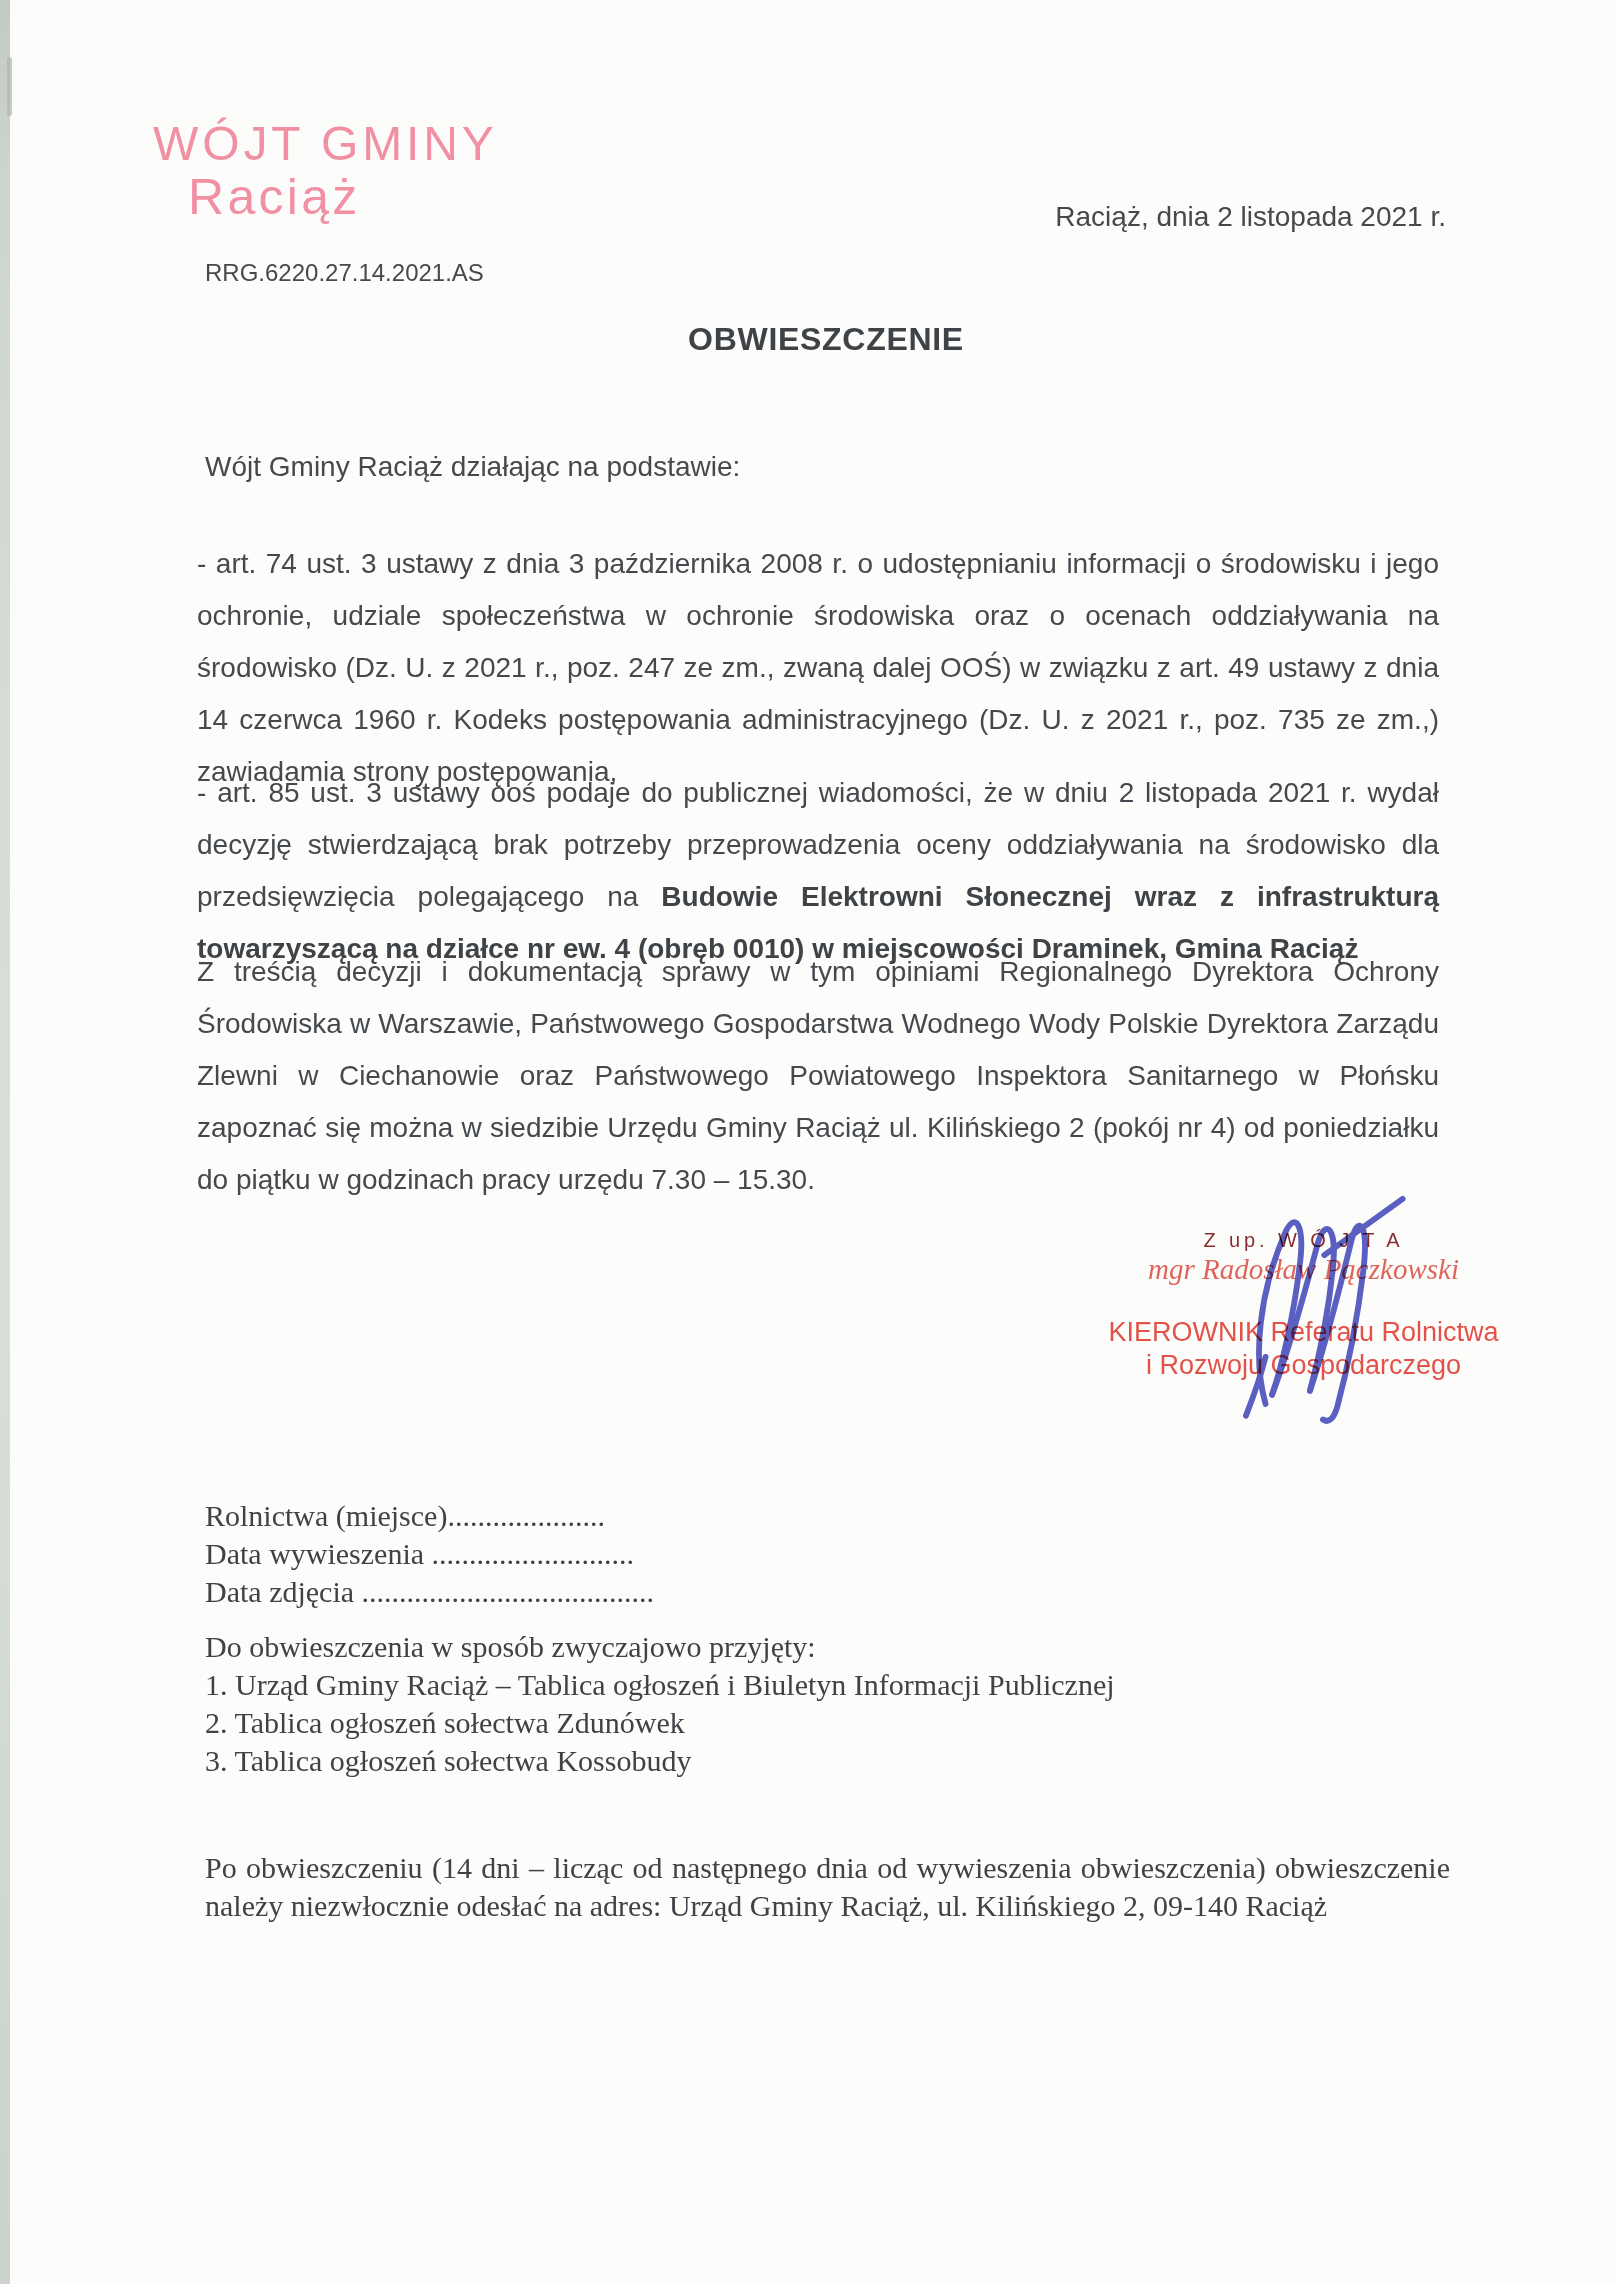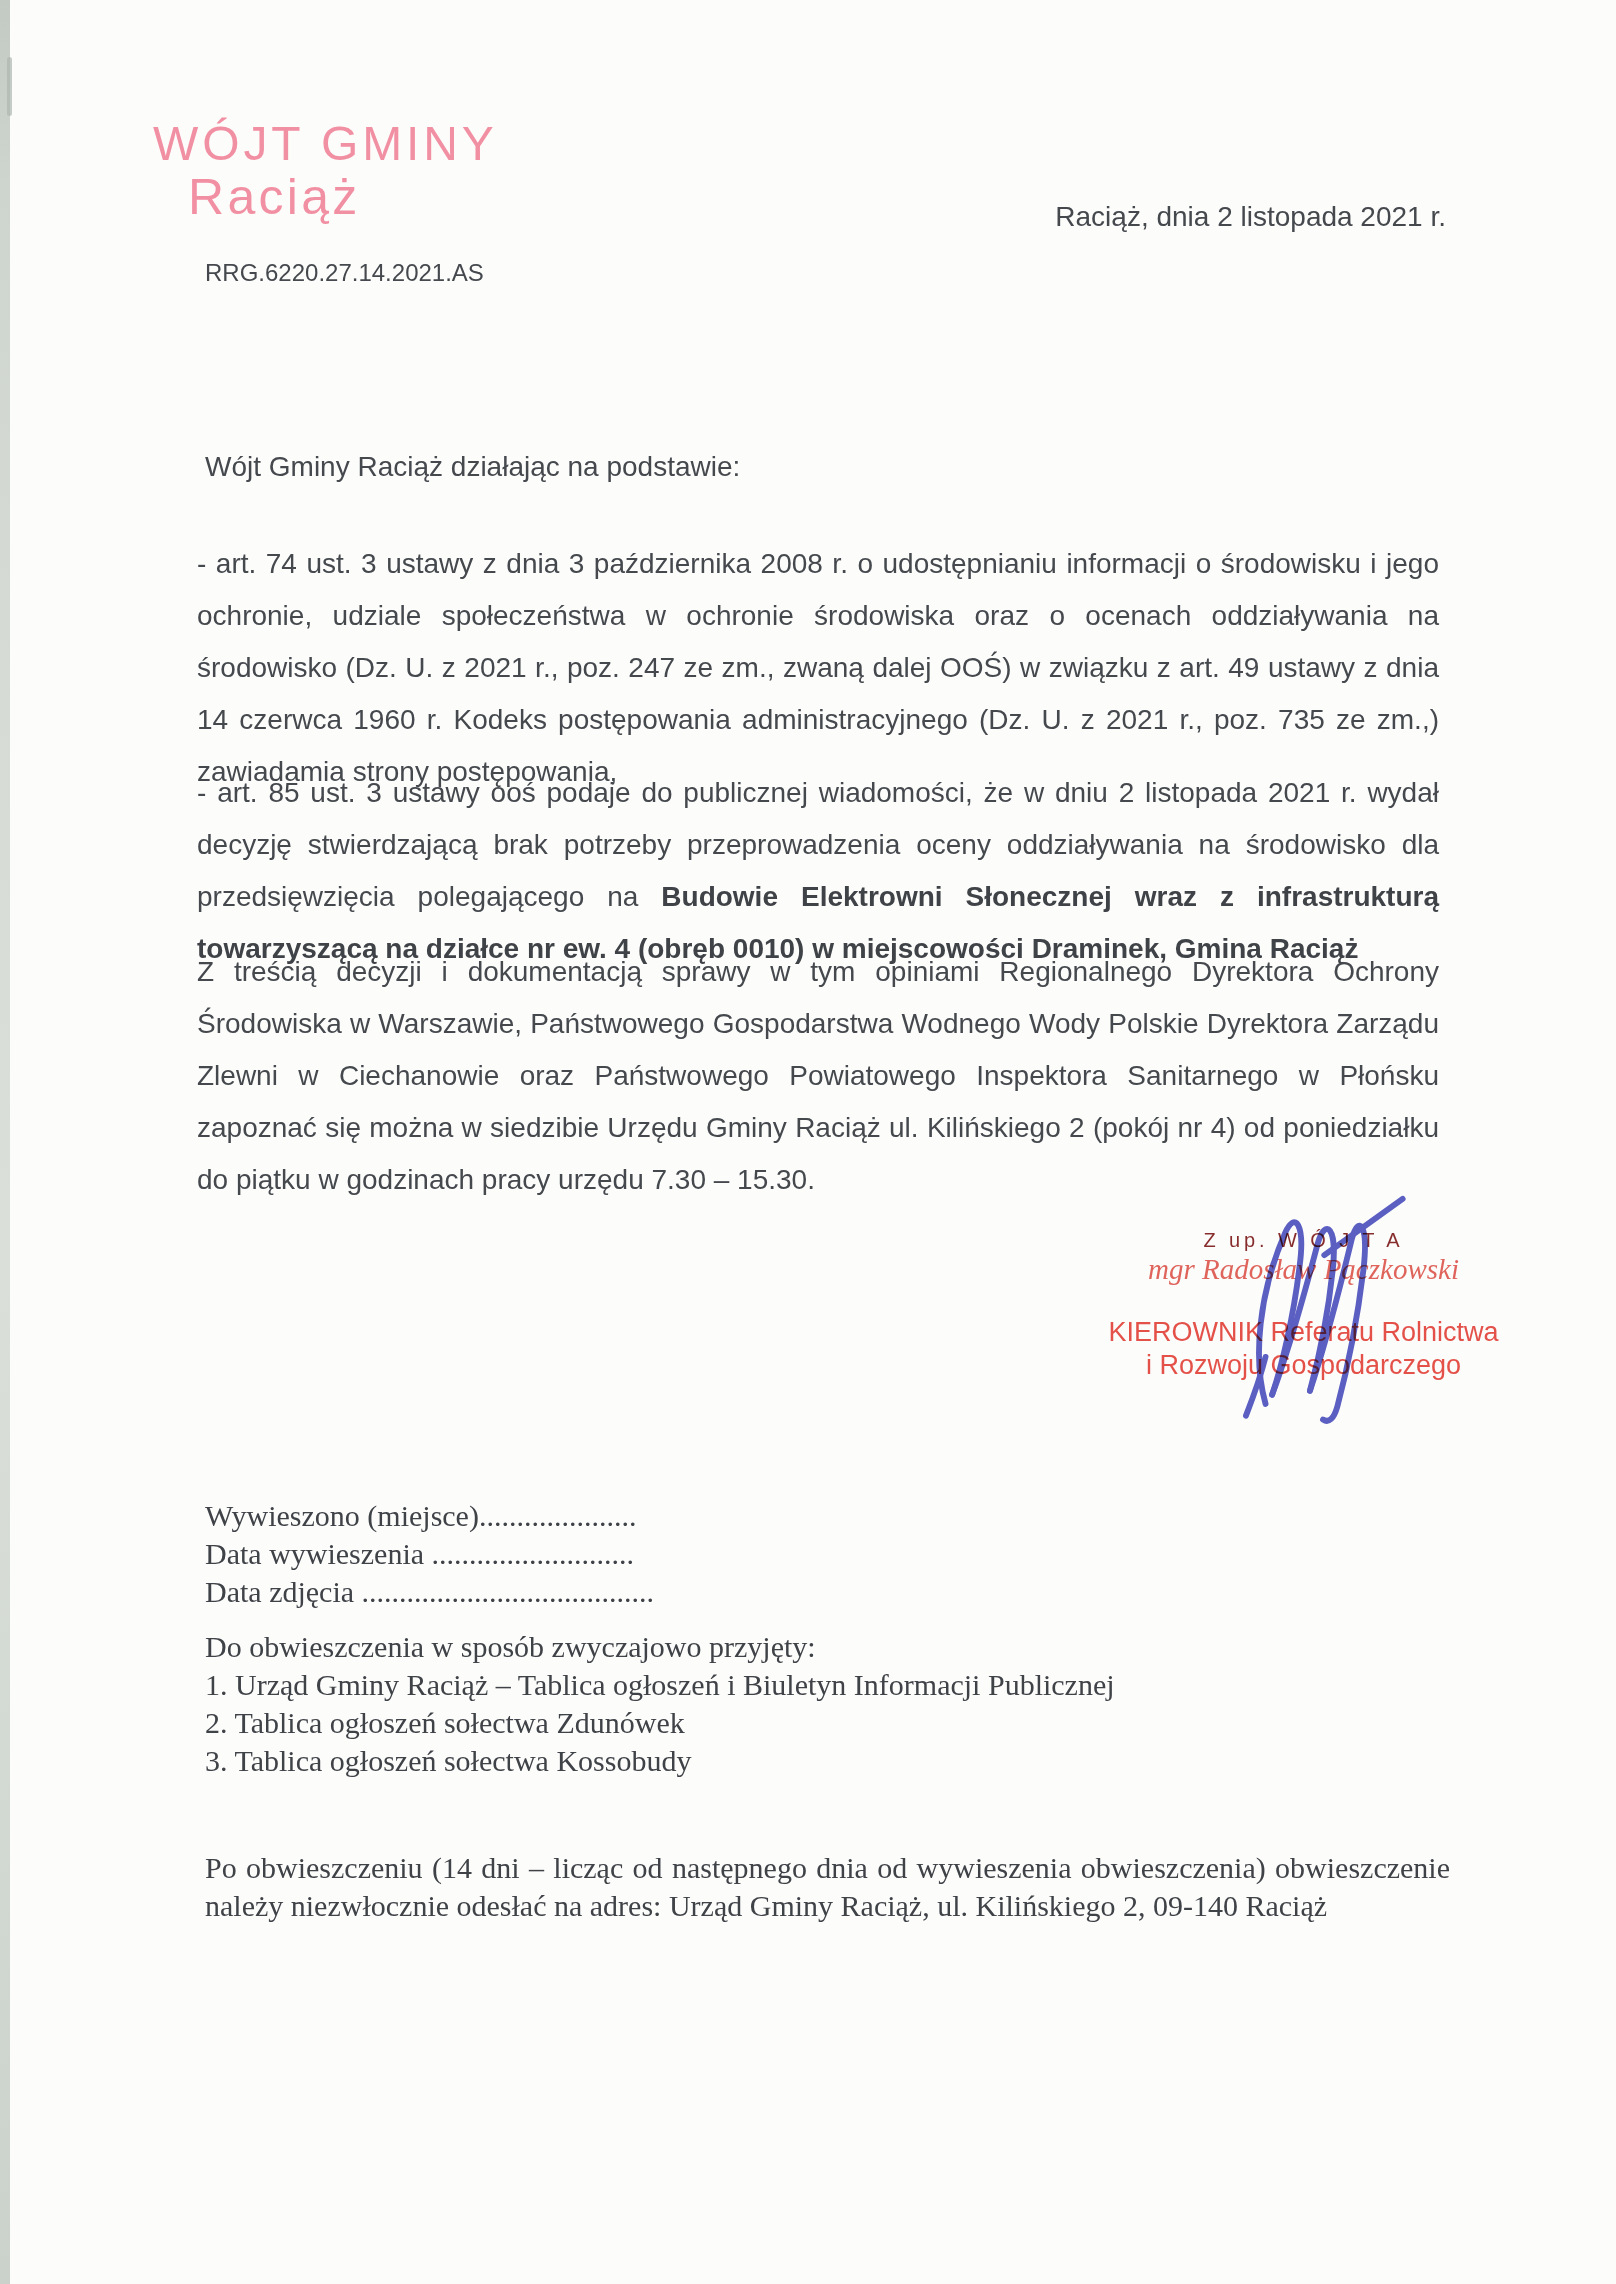"OBWIESZCZENIE" div.doc-title { html: none -> <div>OBWIESZCZENIE</div> }
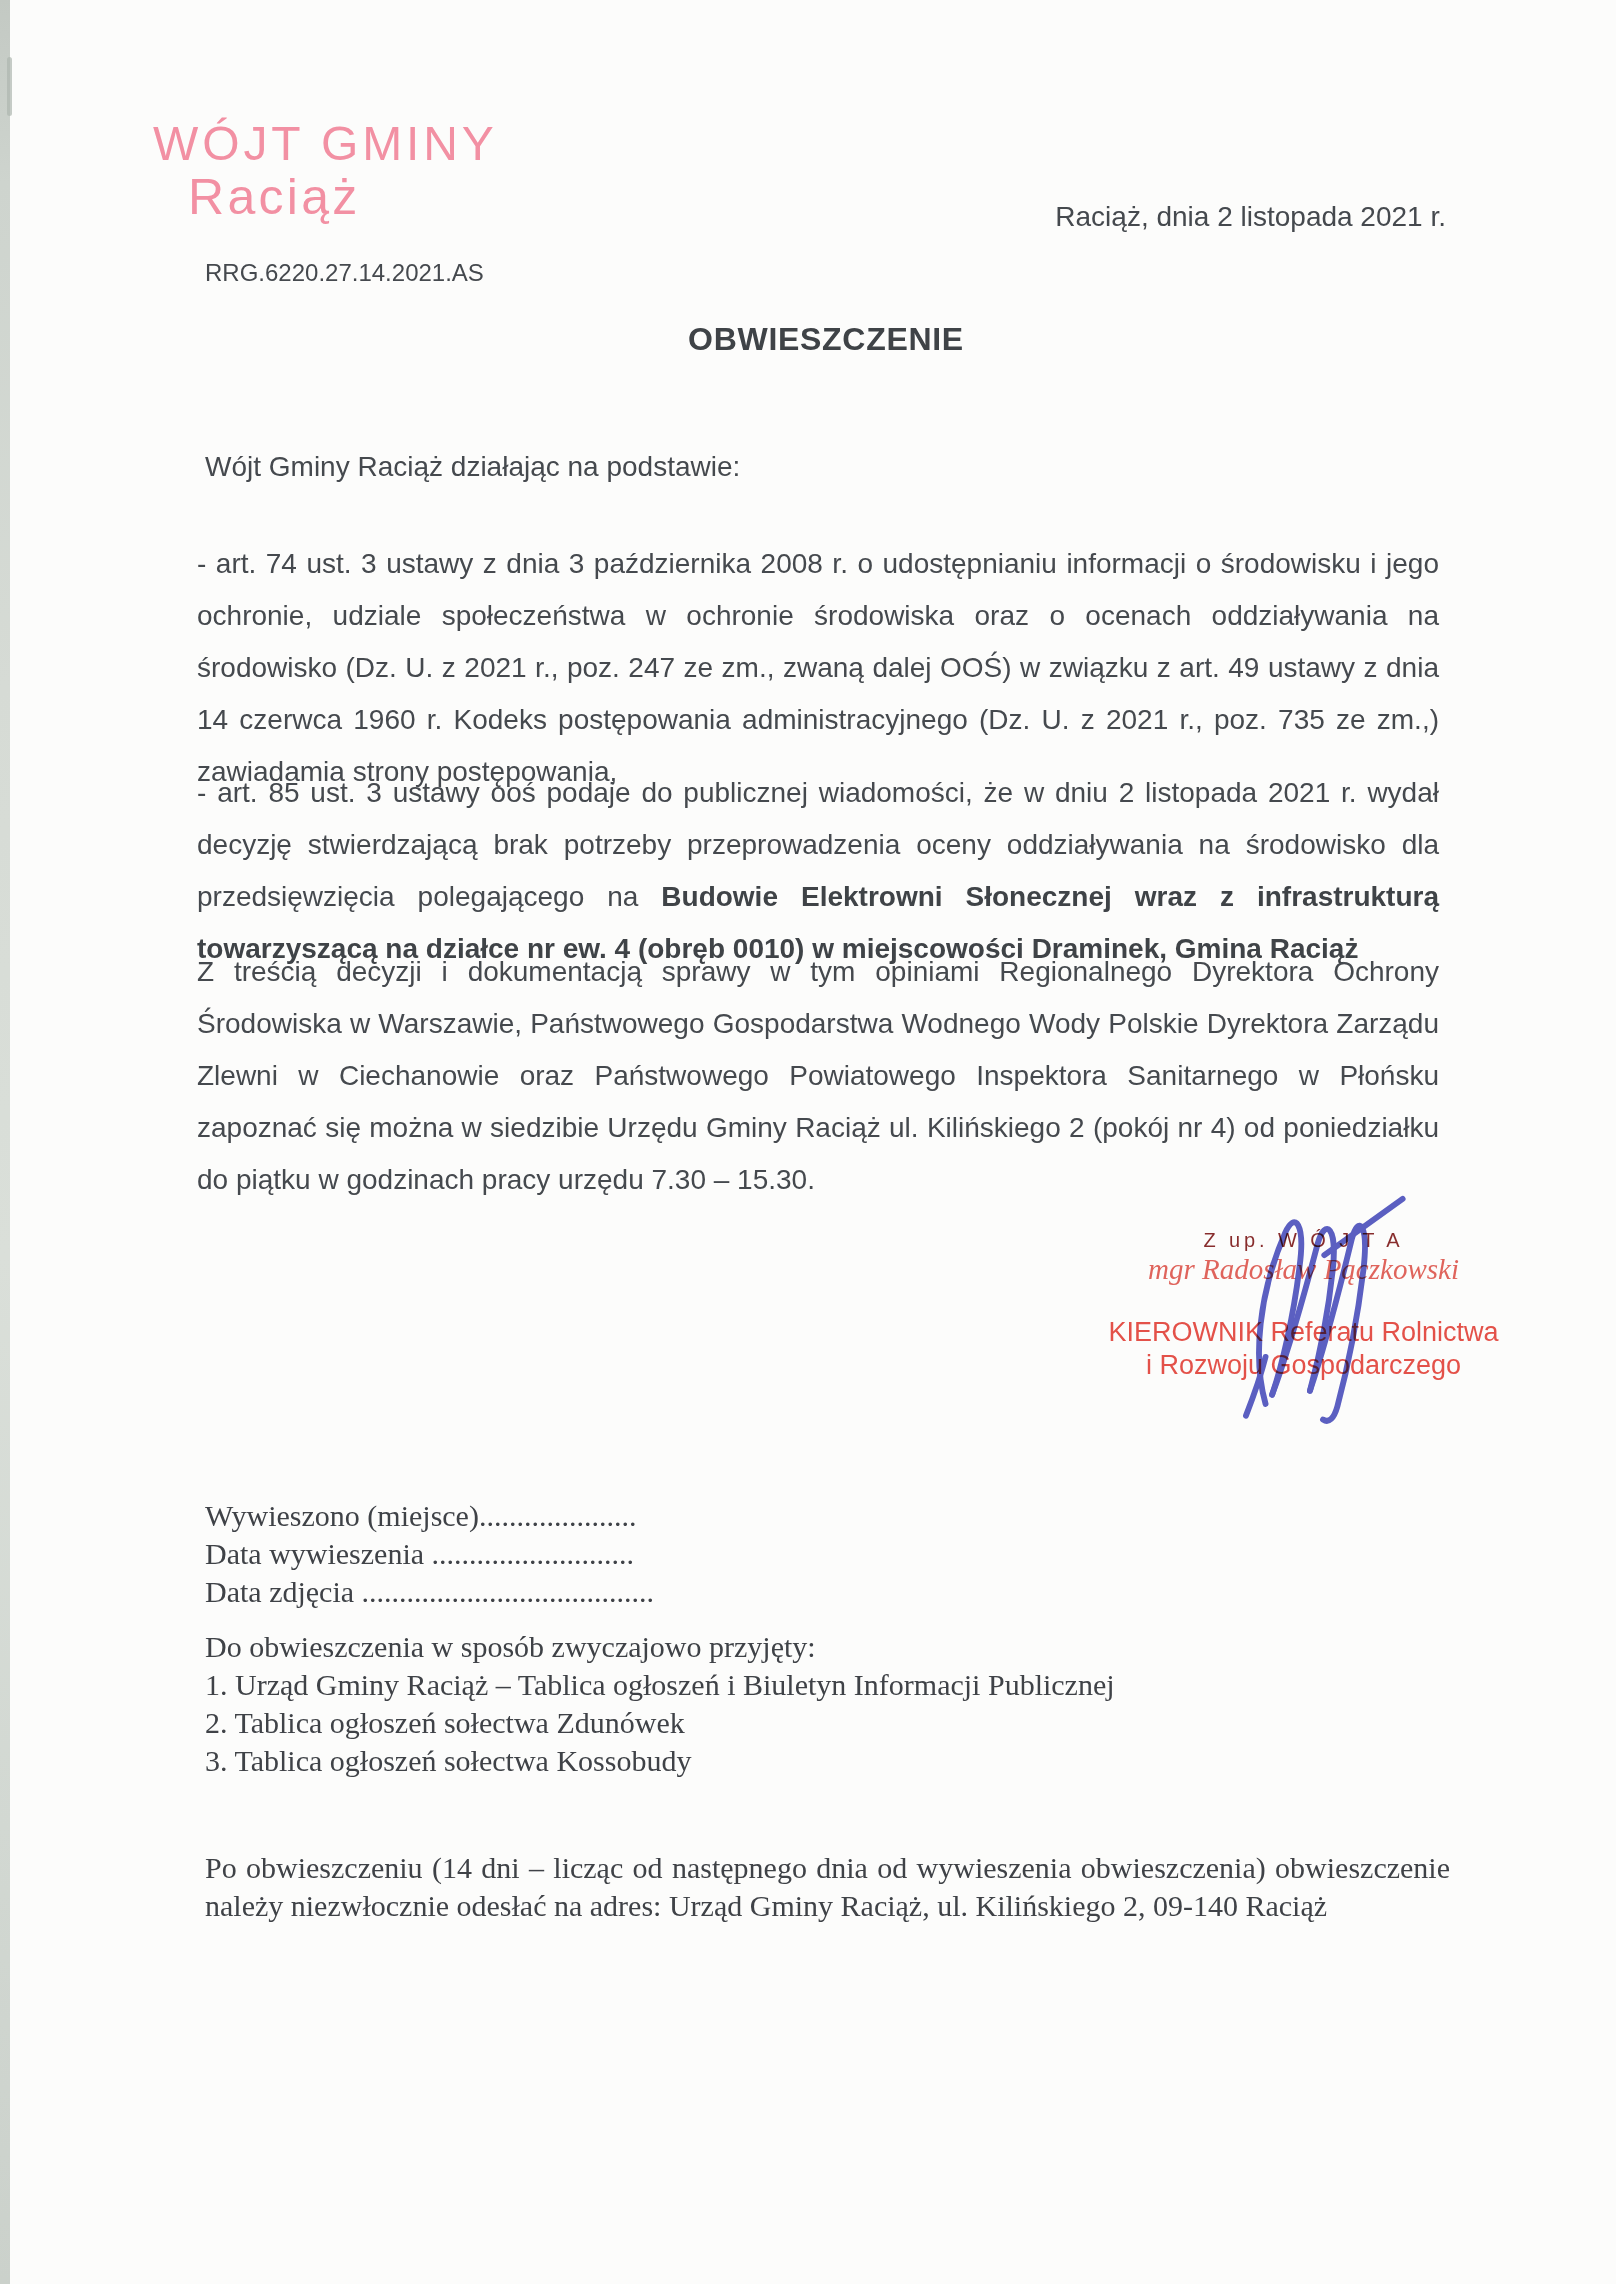"Wywieszono" div { text: Wywieszono -> Rolnictwa }
